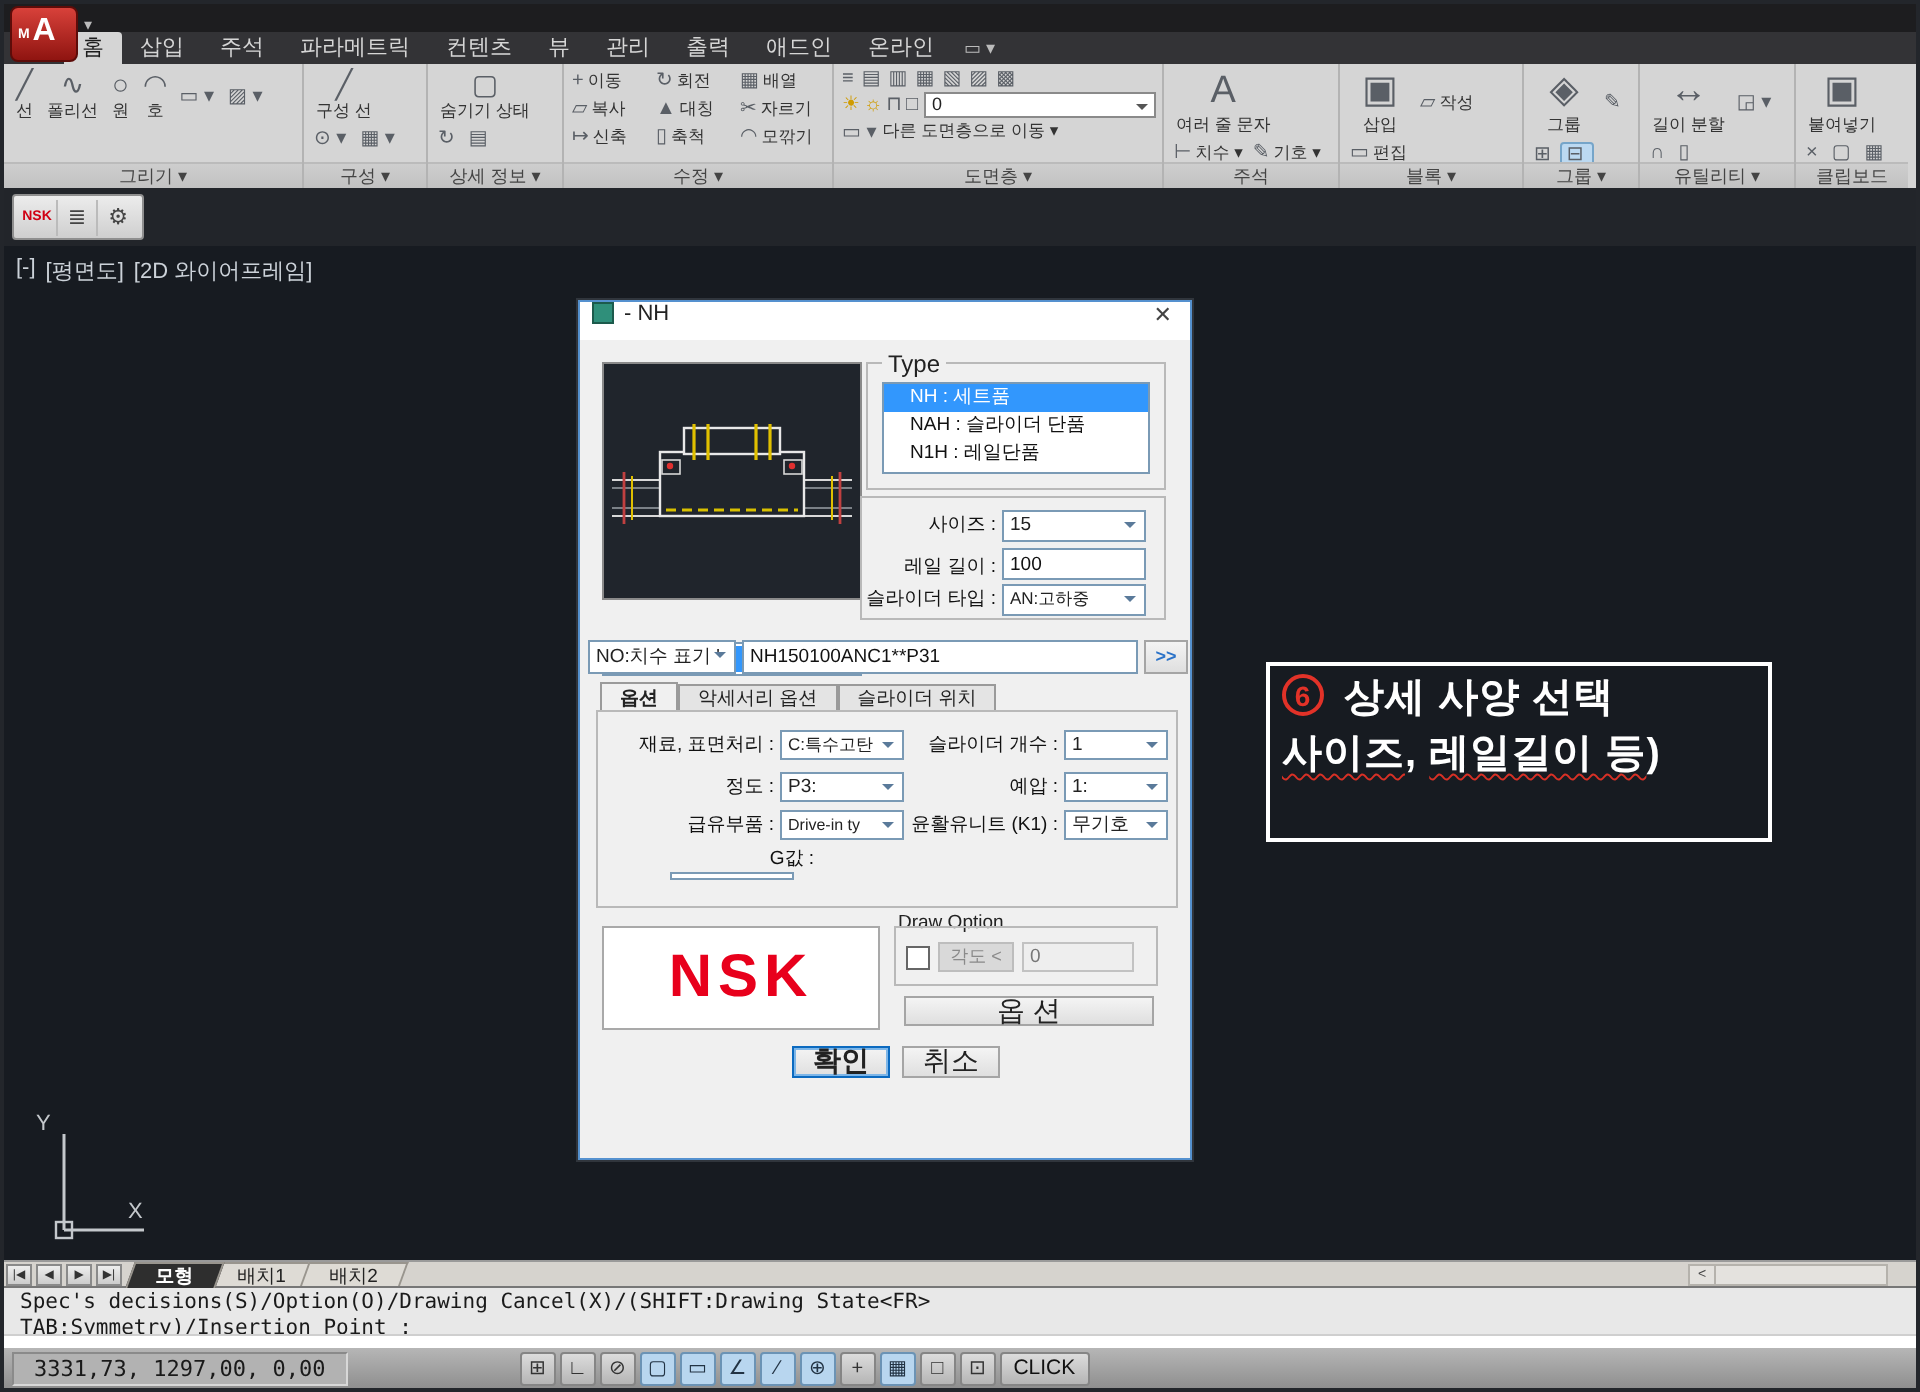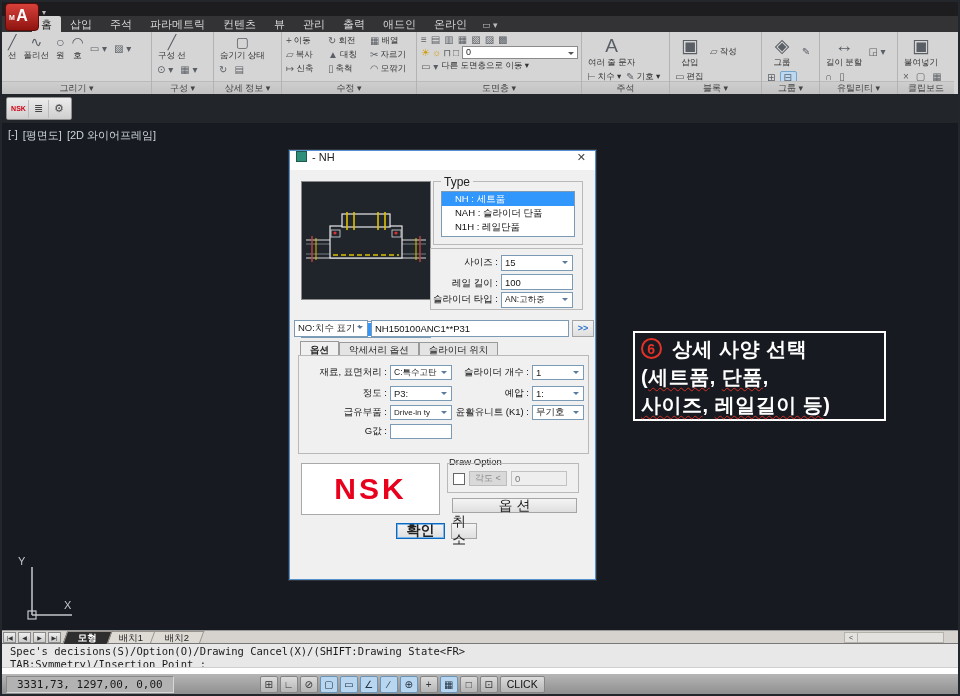"(세트품, 단품," div { html: <div><span>(</span><span>세트품</span><span>, </span><span>단품</span><span>,</span></div> -> none }
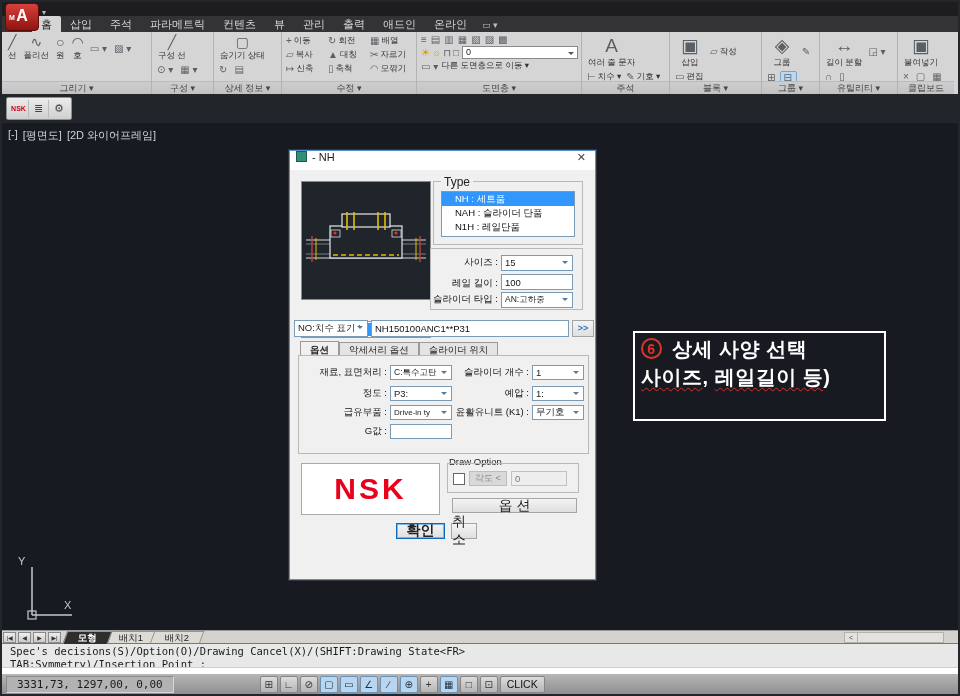"G값 :" div.frow { flex-direction: none -> column; left: 12px -> 0 }
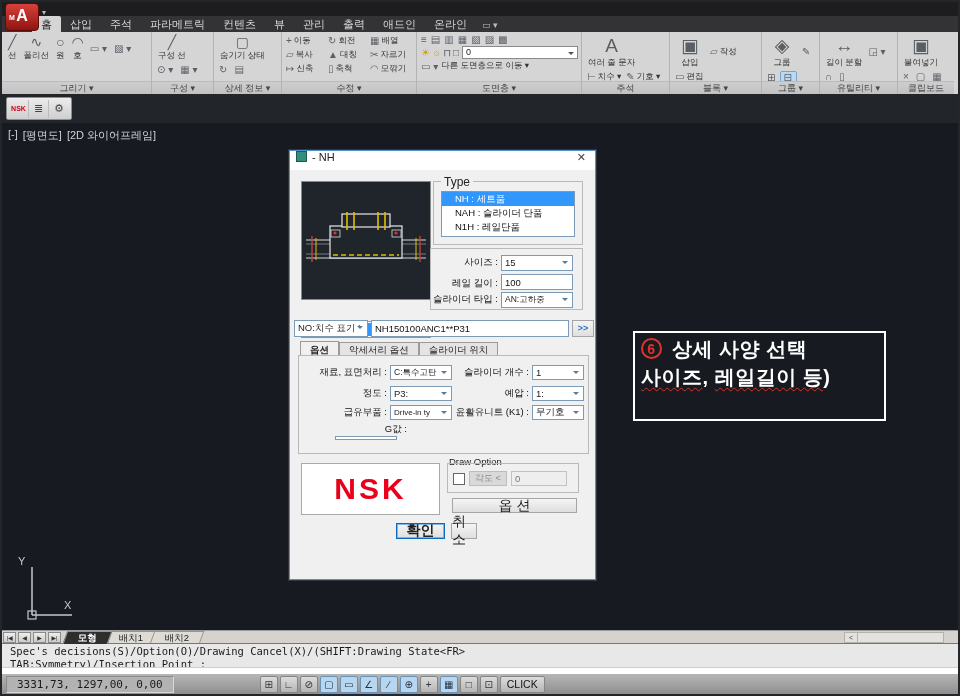"취소" .cancel-btn { width: 26px -> 49px }
